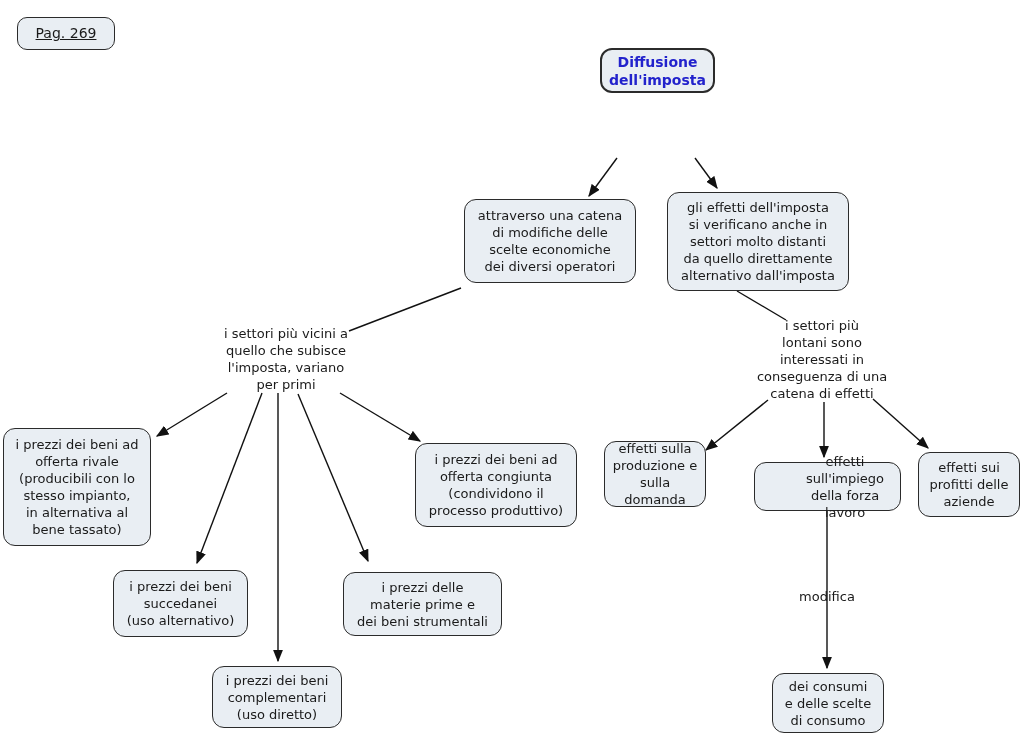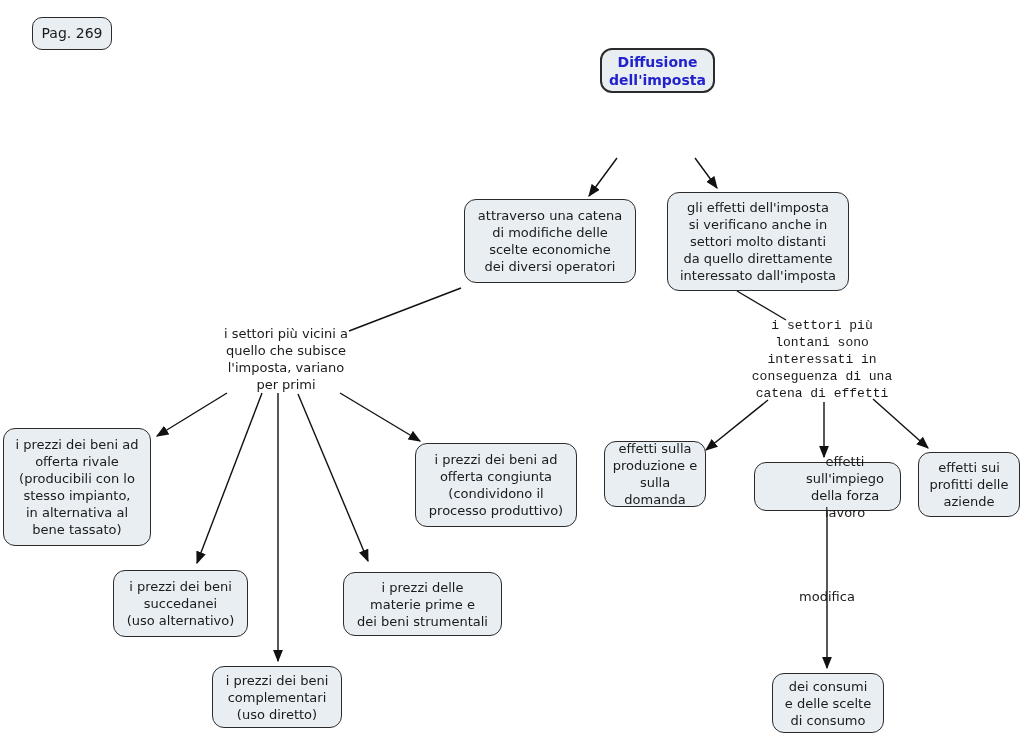"Pag. 269" div.node { left: 32px -> 17px; text-decoration: none -> underline; width: 80px -> 98px }
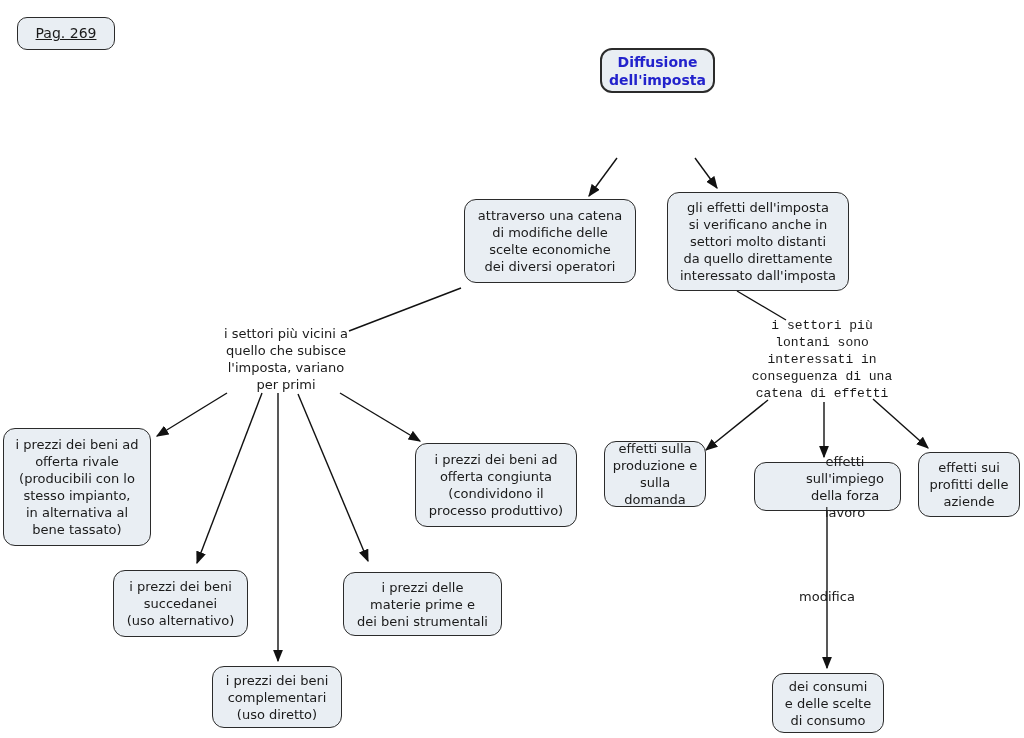"gli effetti dell'imposta" div.node { text: interessato -> alternativo }
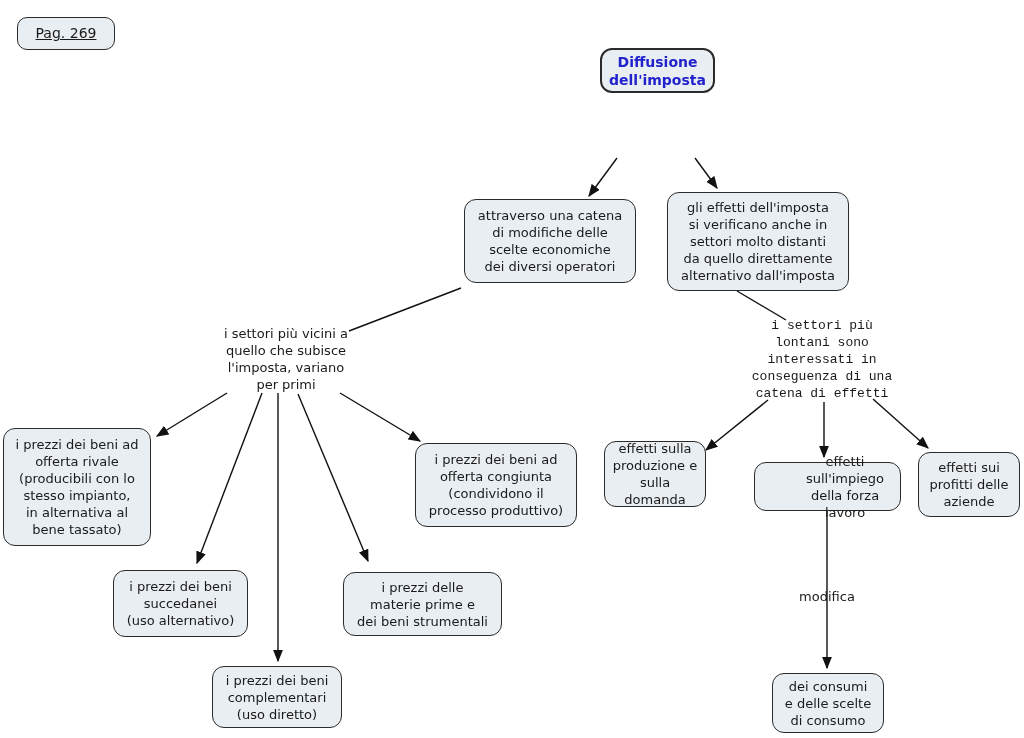"i settori più" div.node { font-family: Liberation Mono, monospace -> none }
